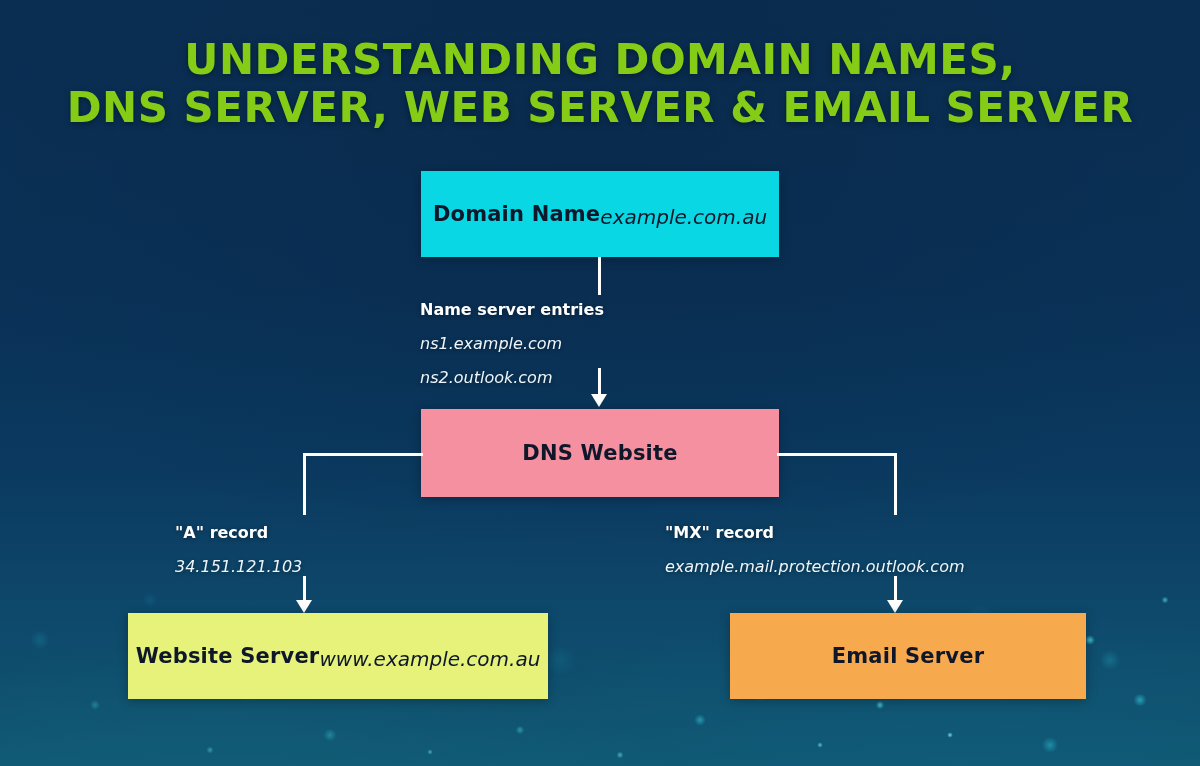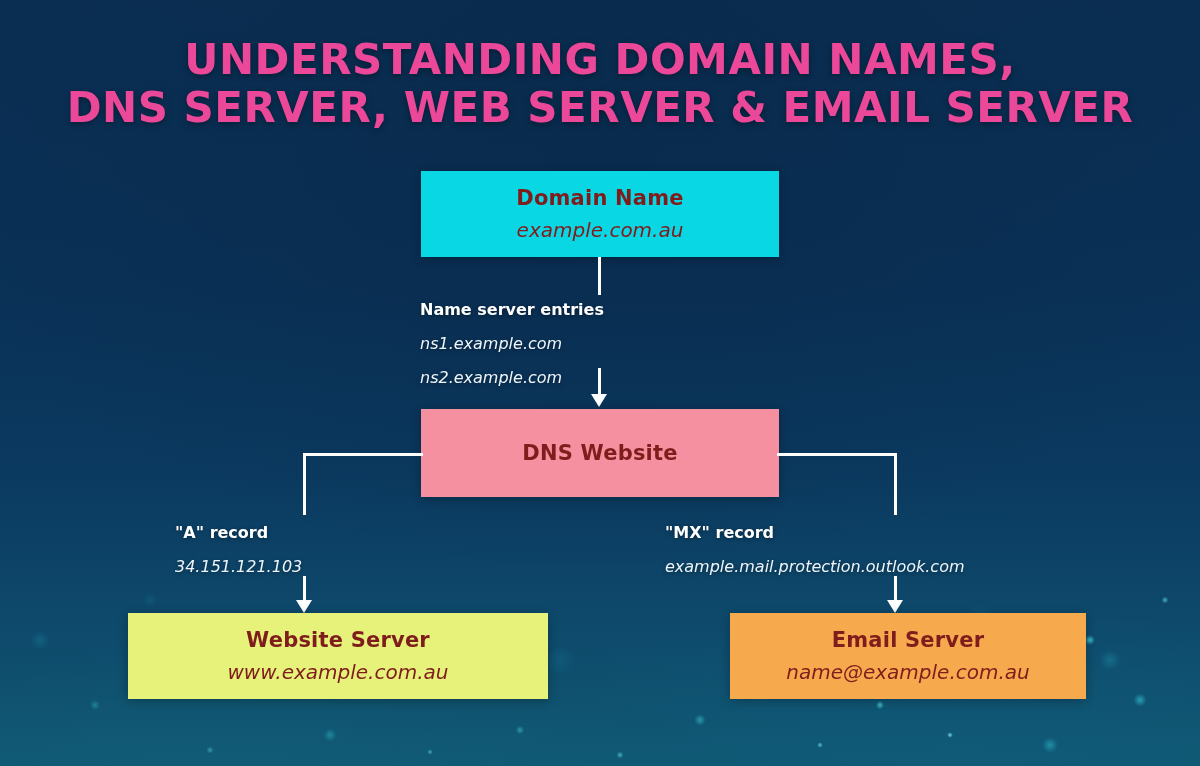"UNDERSTANDING DOMAIN NAMES," .title { color: #ec4899 -> #84cc16 }
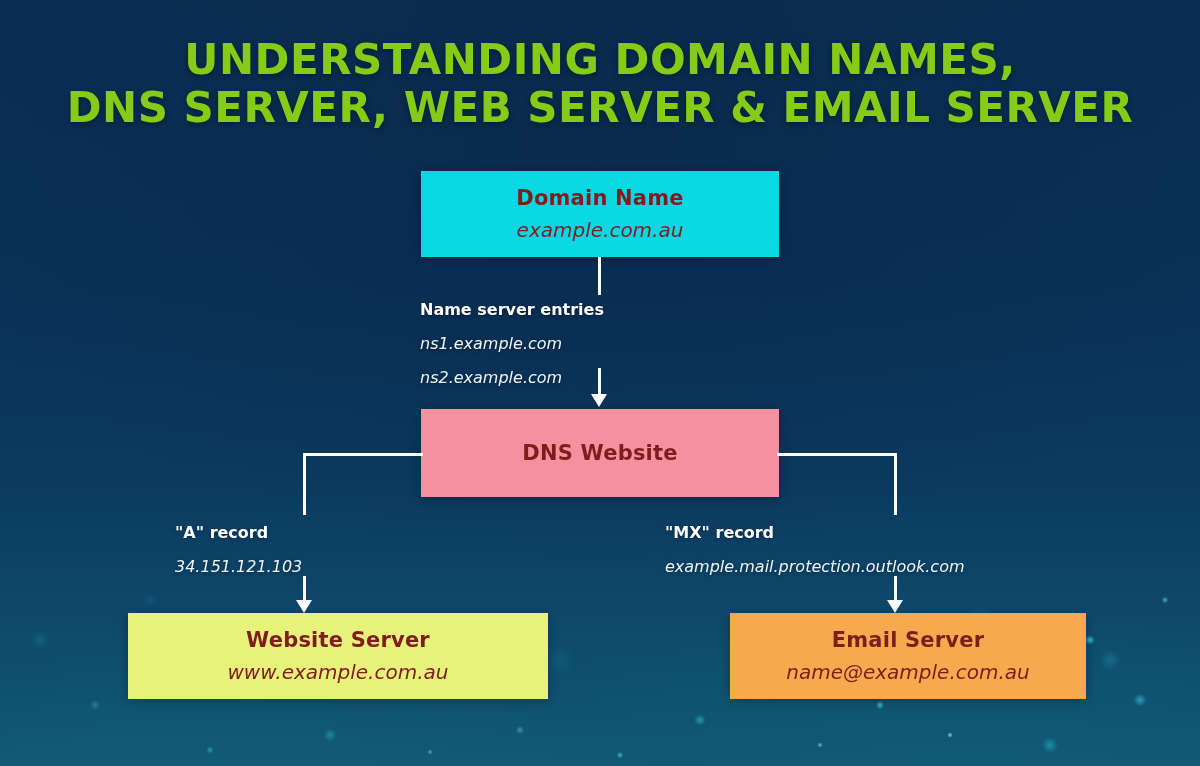"Domain Name" .node { color: #7f1d1d -> #0f172a; flex-direction: column -> none }
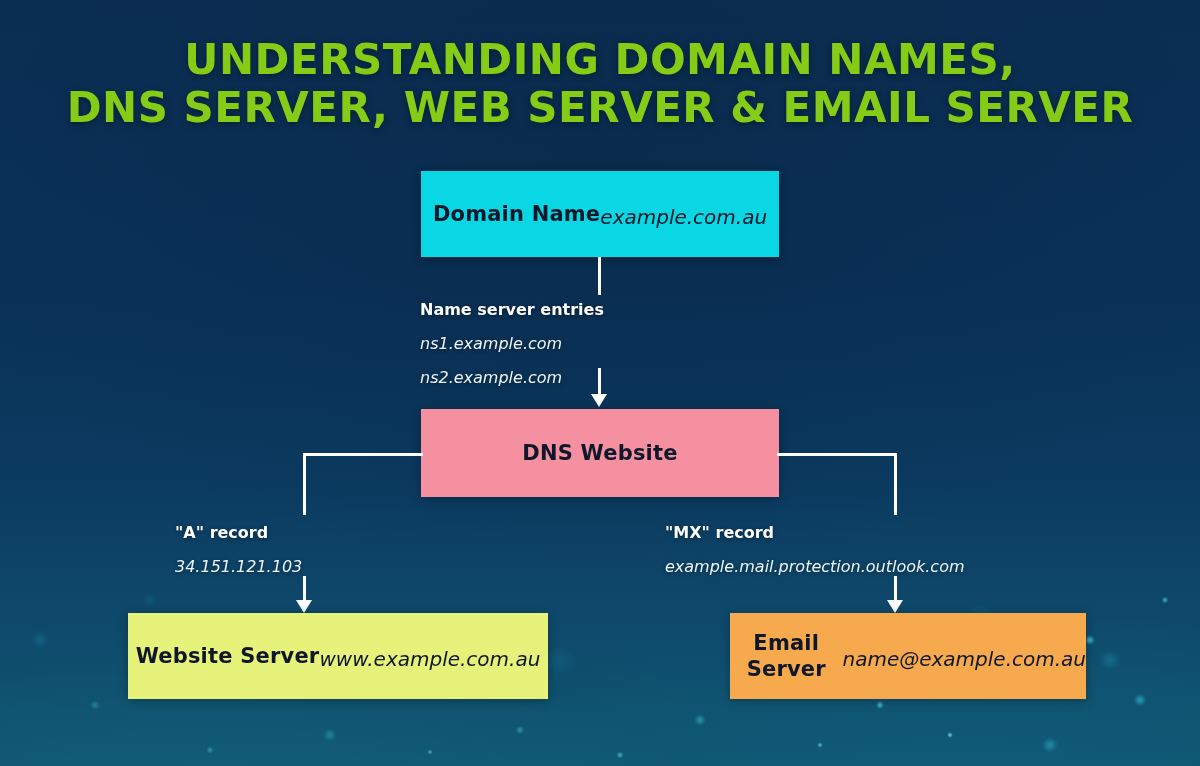"ns2.example.com" div.e-val { text: ns2.example.com -> ns2.outlook.com }
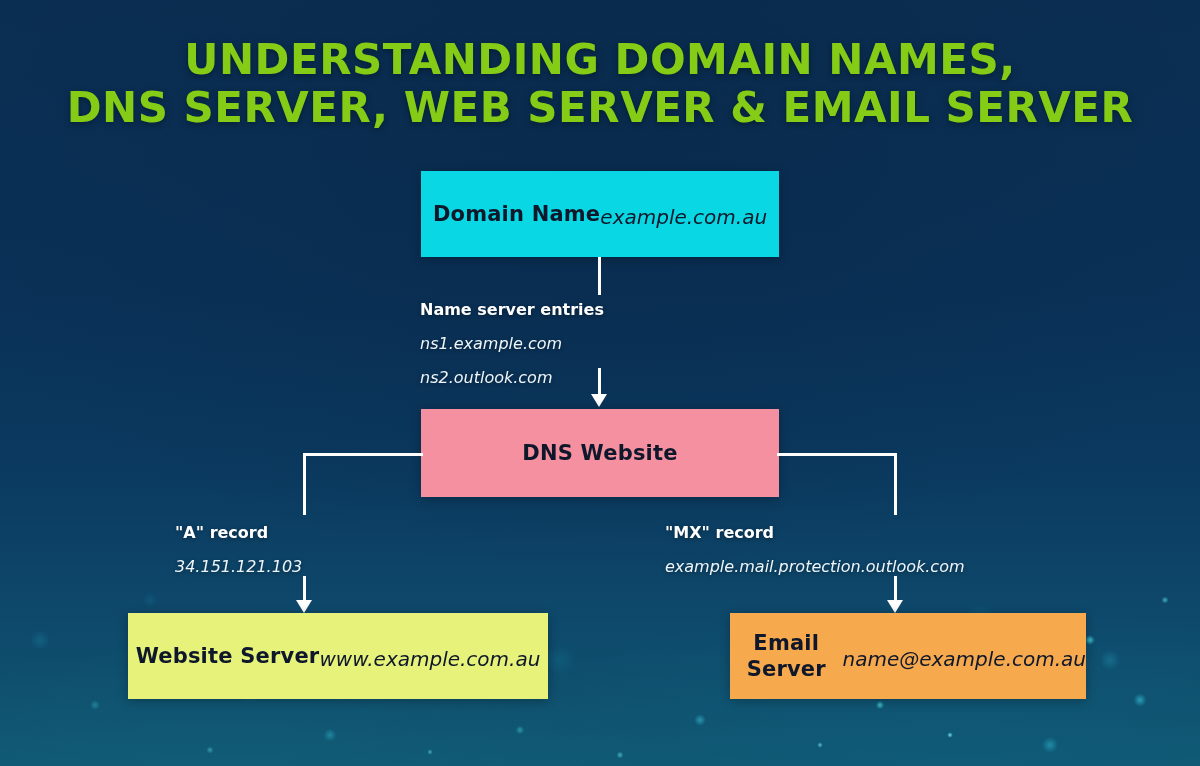"name@example.com.au" div.n-sub { html: <div>name@example.com.au</div> -> none }
